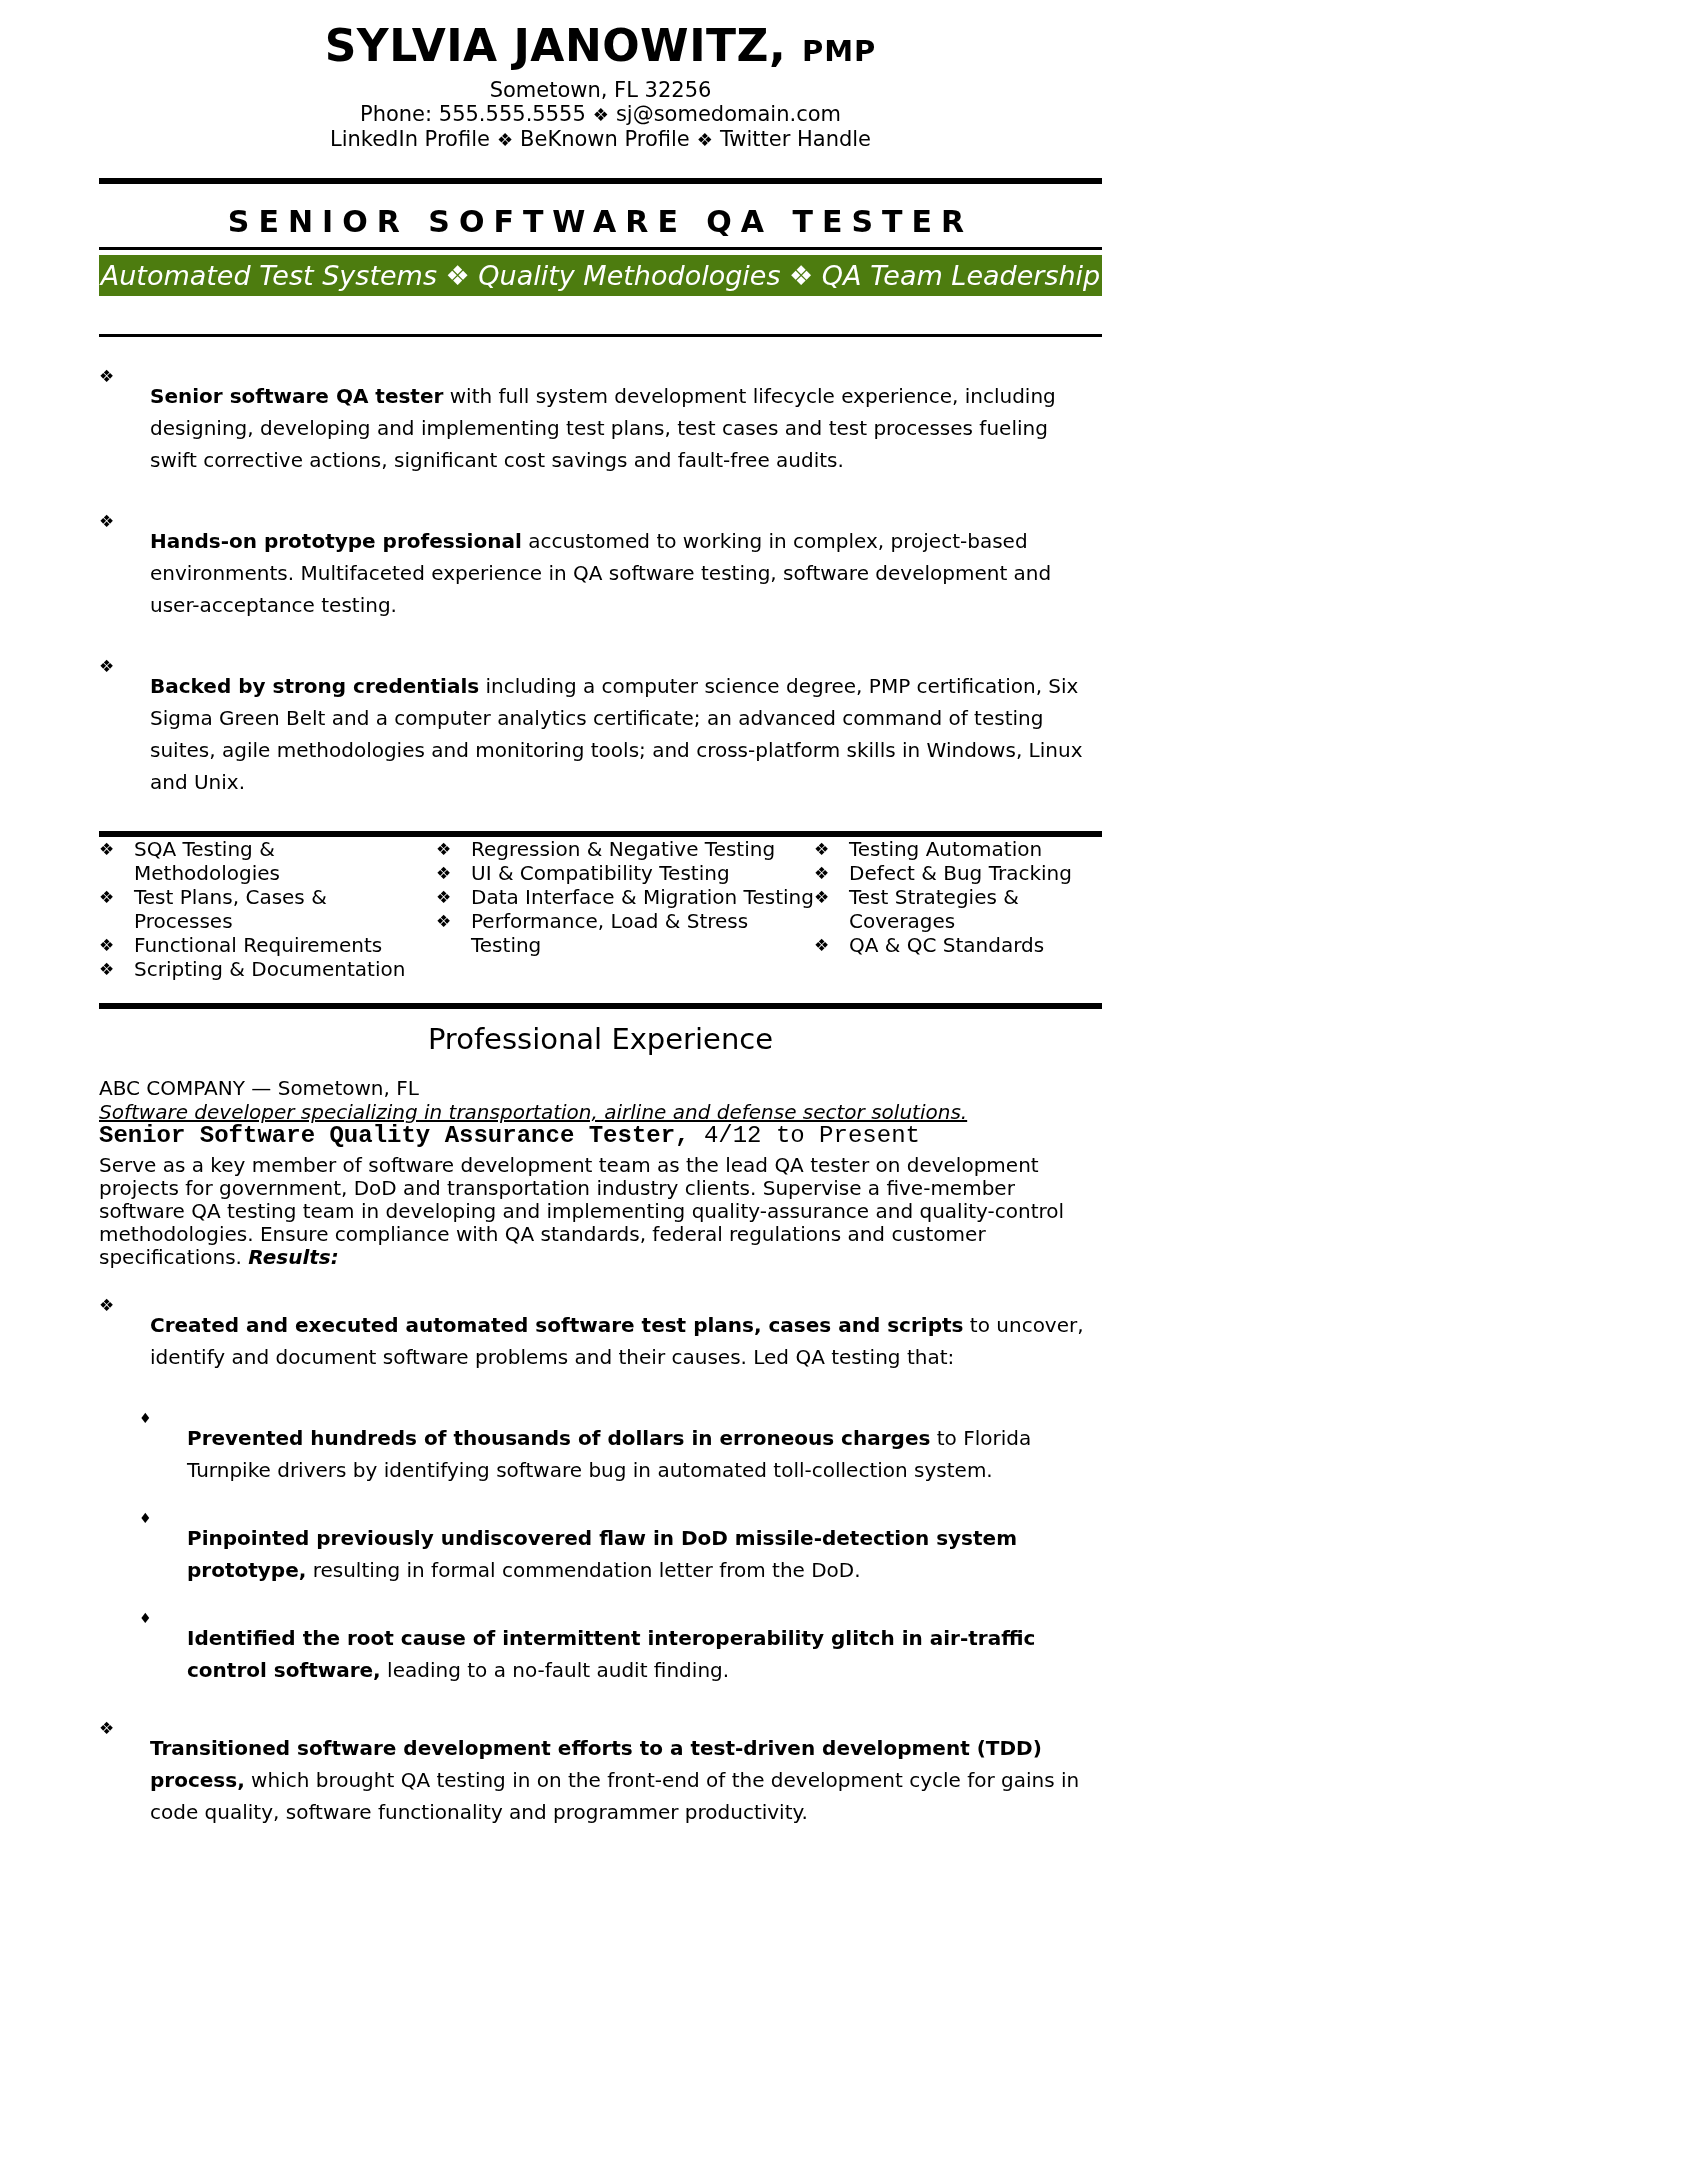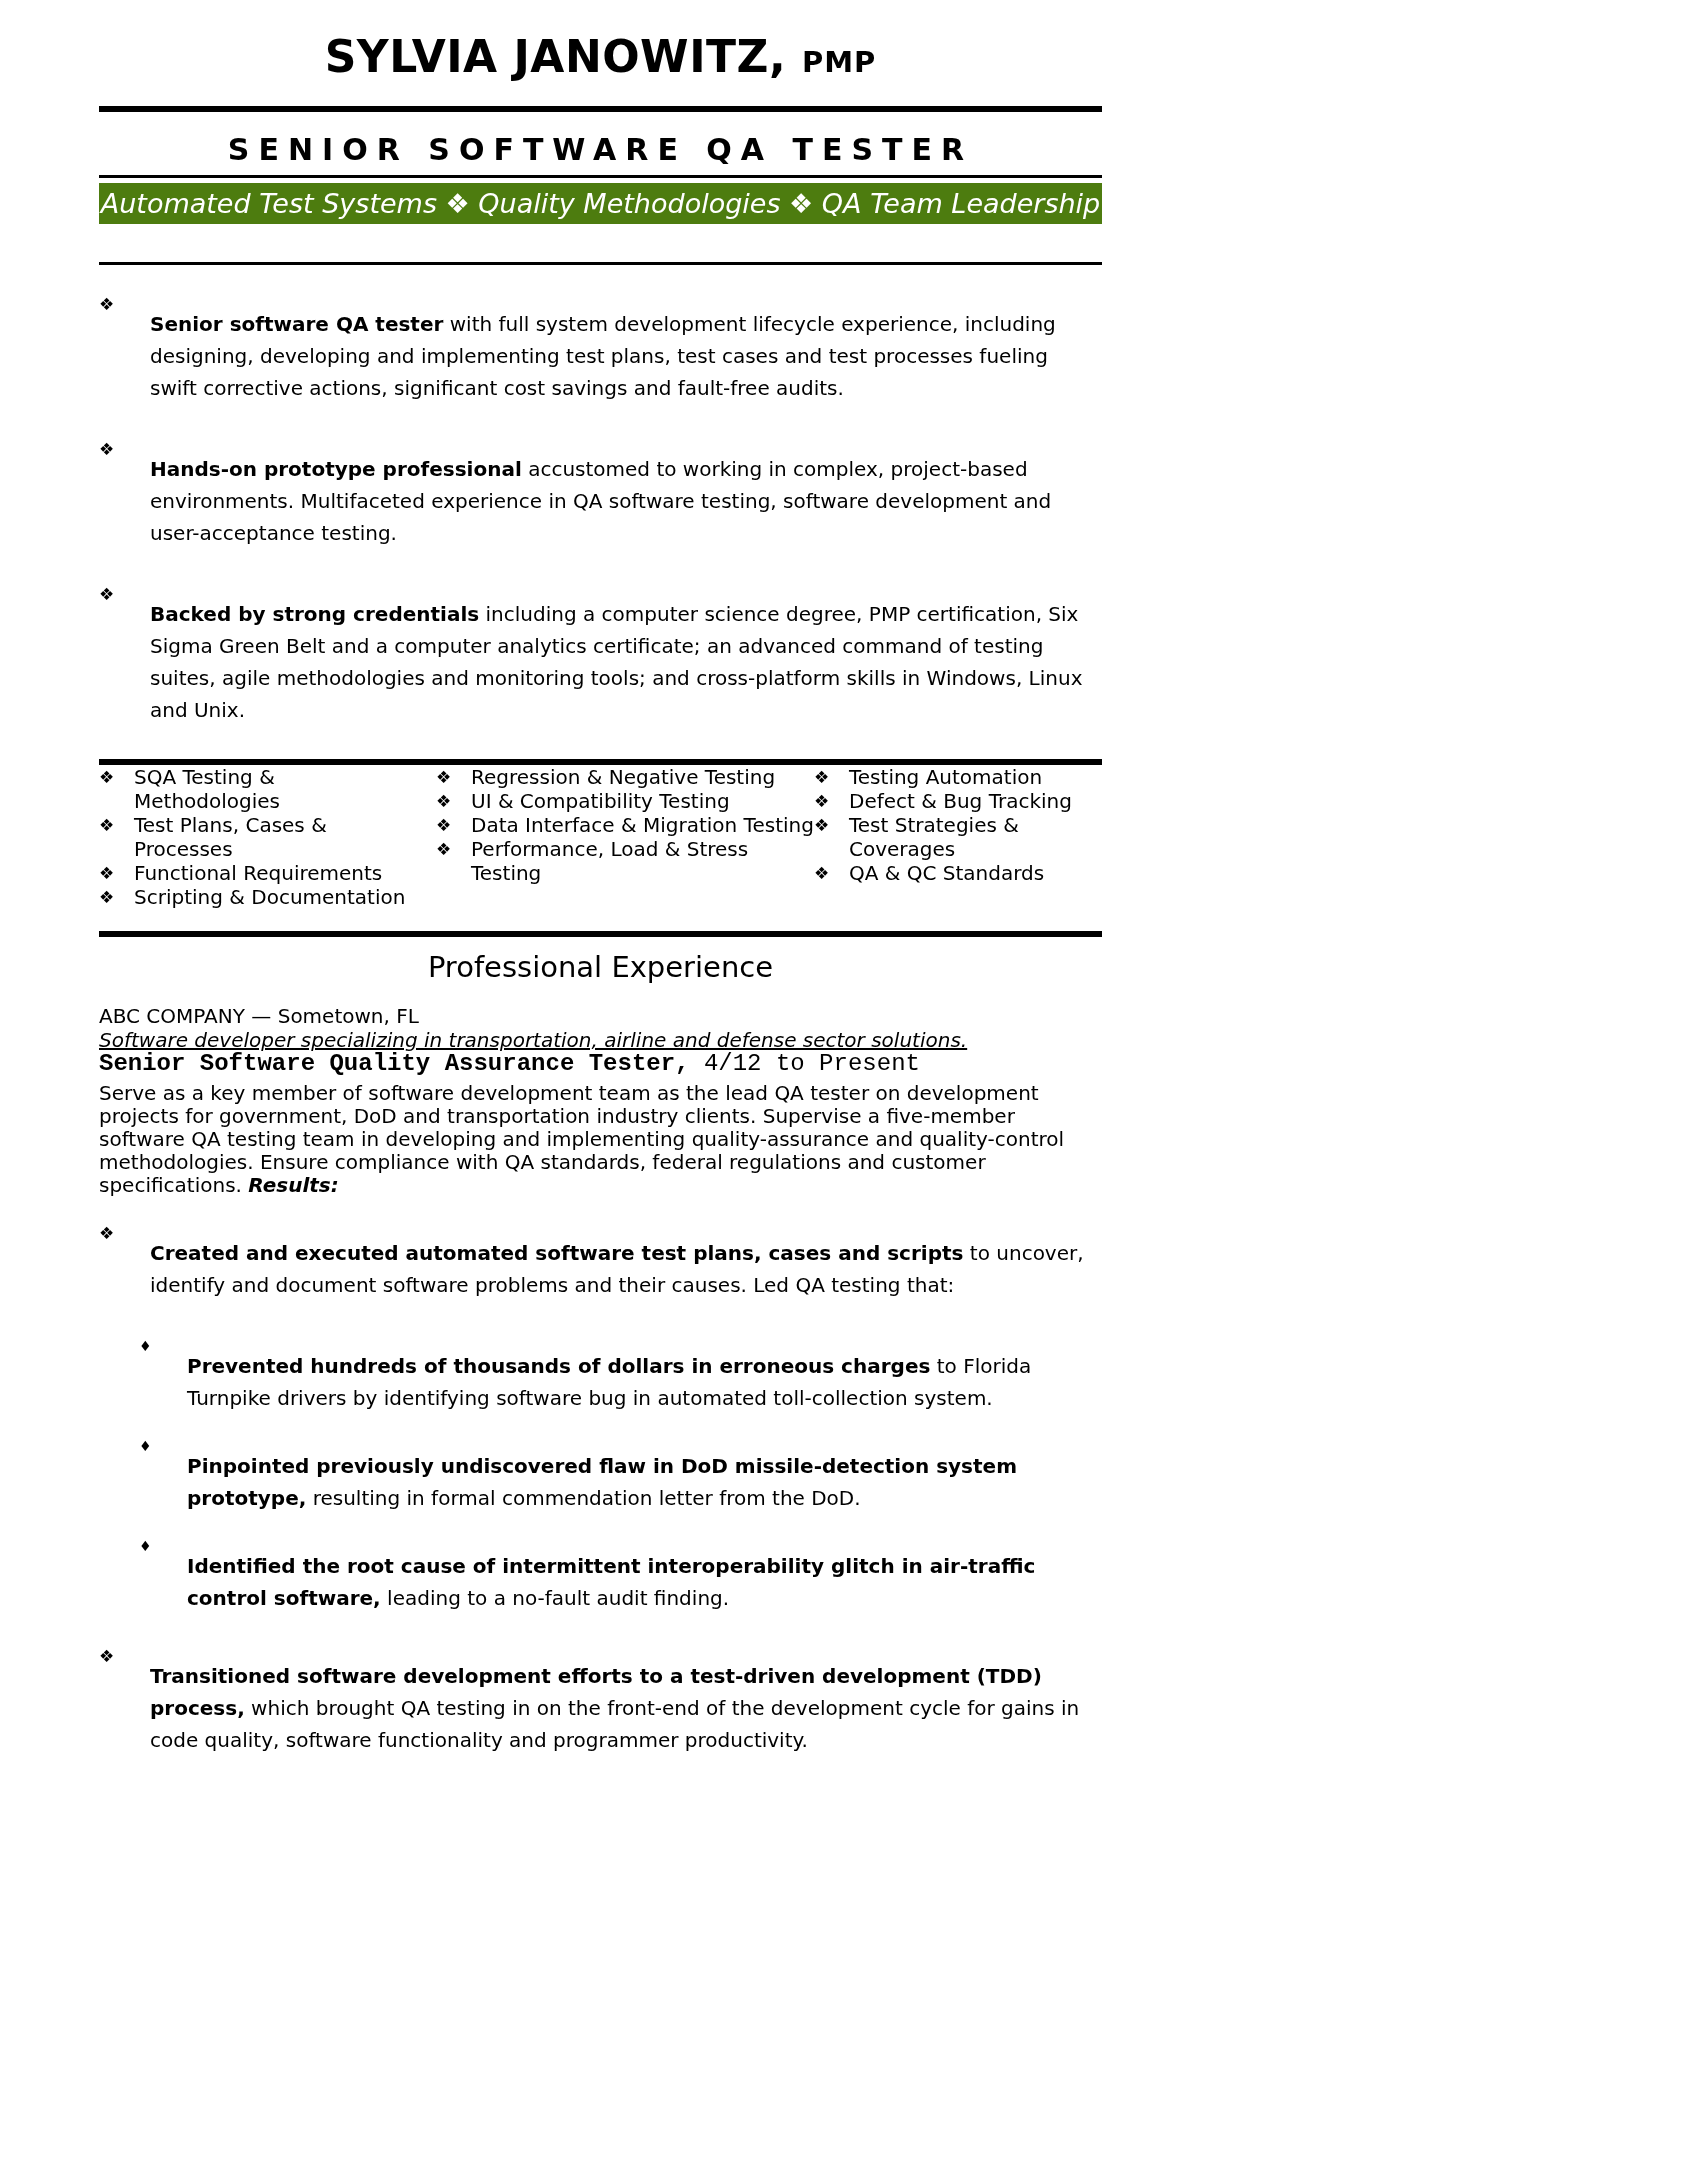"SYLVIA JANOWITZ, PMP" .page { padding-top: 34px -> 23px }
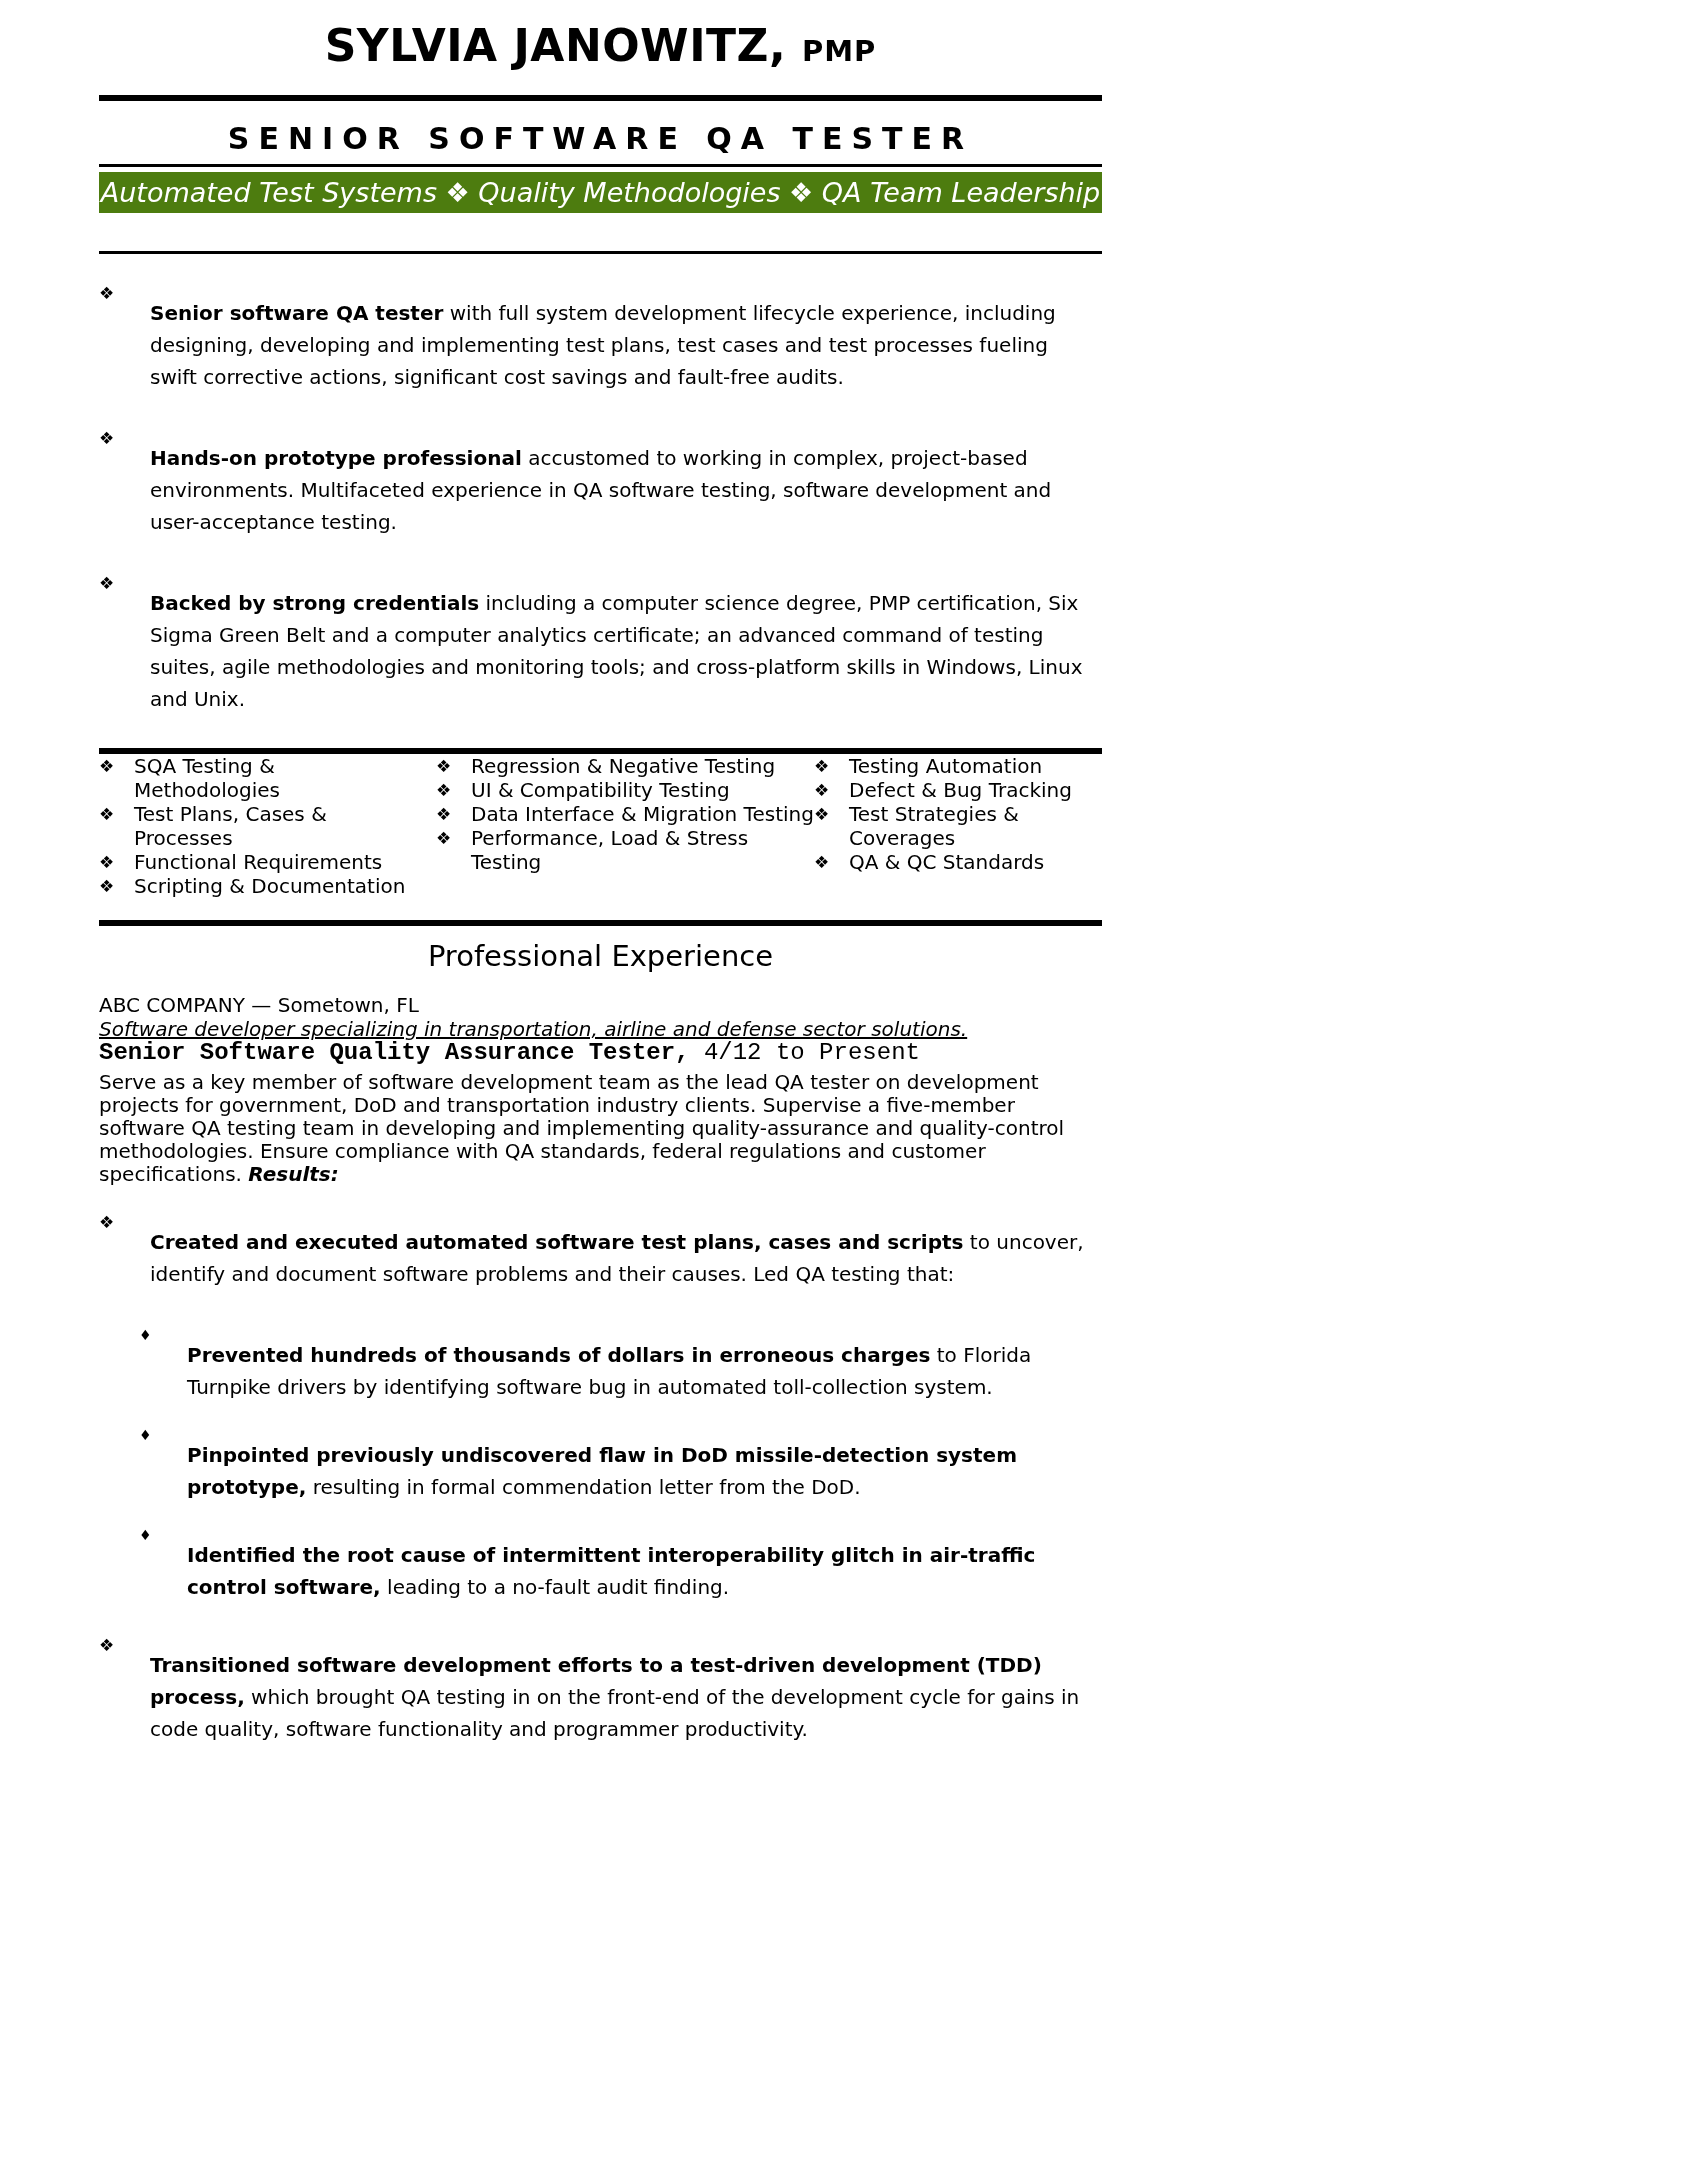"Sometown, FL 32256" div.contact { html: none -> <div> <div>Sometown, FL 32256</div> <div> <span>Phone: 555.555.5555</span><span>❖</span><span>sj@somedomain.com</span> </div> <div> <span>LinkedIn Profile</span><span>❖</span><span>BeKnown Profile</span><span>❖</span><span>Twitter Handle</span> </div> </div> }
